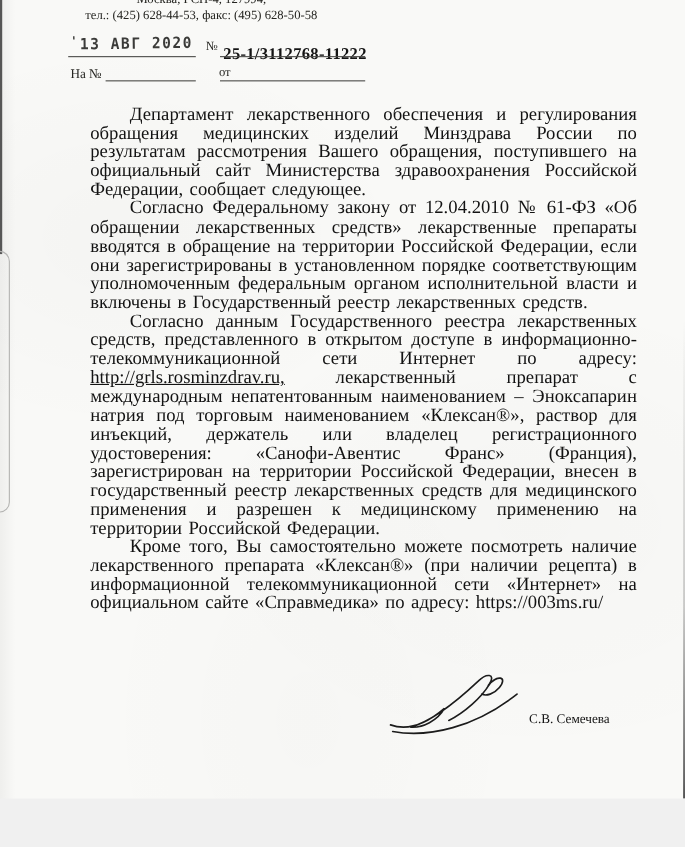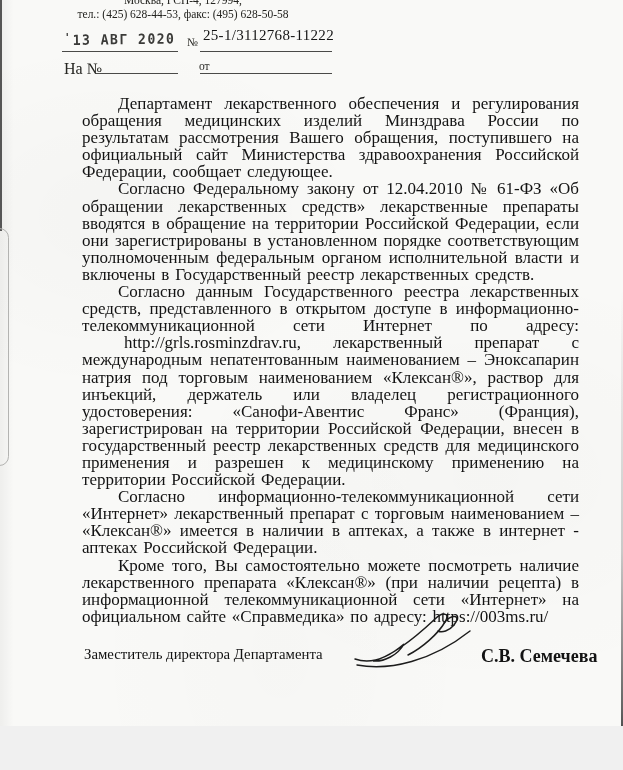"25-1/3112768-11222" .num-value { font-weight: 400 -> 700; top: 27px -> 42px }
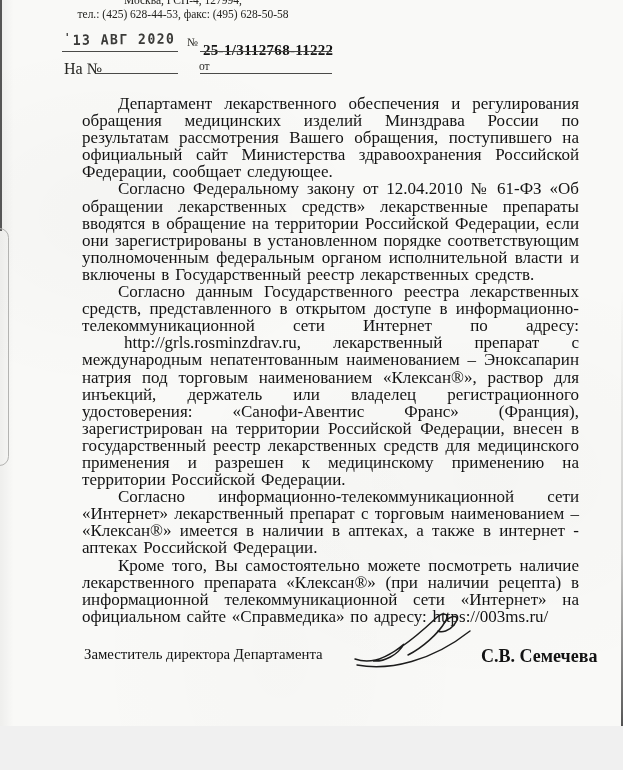"На №" .reply-label { font-size: 16px -> 12px }
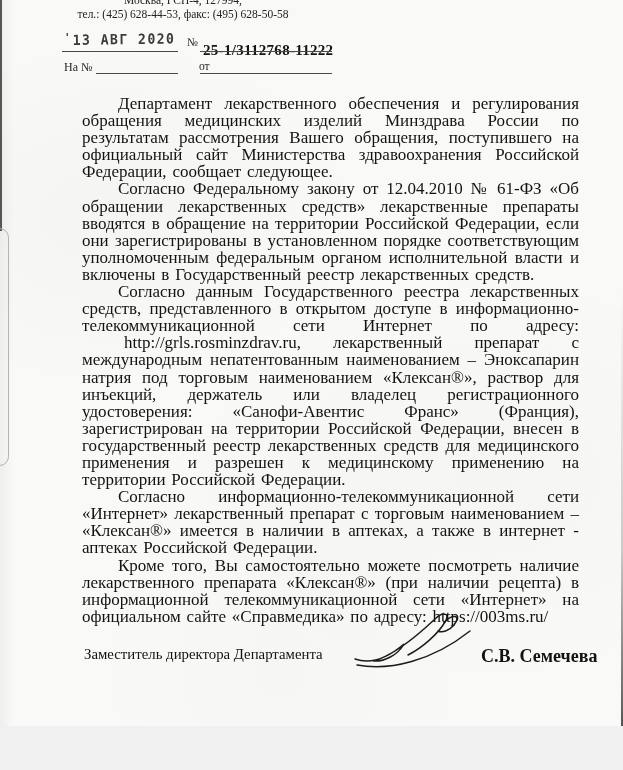"http://grls.rosminzdrav.ru," .underlined { margin-left: 42px -> none; text-decoration: none -> underline }
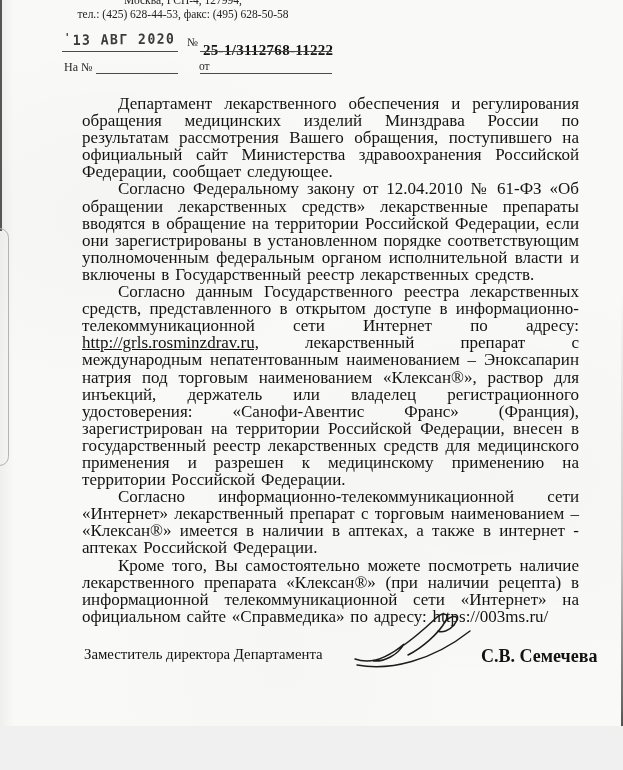"Согласно" p { html: <p><span>Согласно информационно-телекоммуникационной сети «Интернет» лекарственный препарат с торговым наименованием – «Клексан®» имеется в наличии в аптеках, а также в интернет - аптеках Российской Федерации.</span></p> -> none }
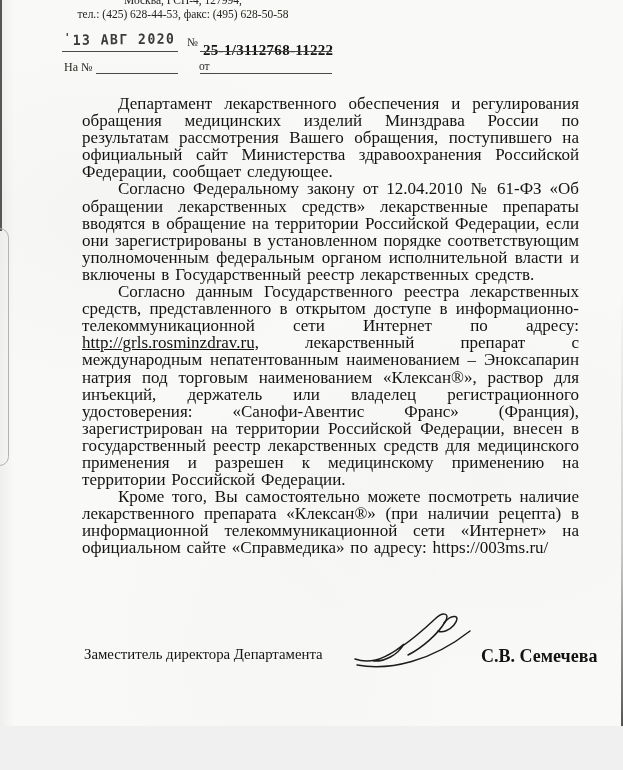"Заместитель директора Департамента" span.sig-position { html: <span>Заместитель директора Департамента</span> -> none }
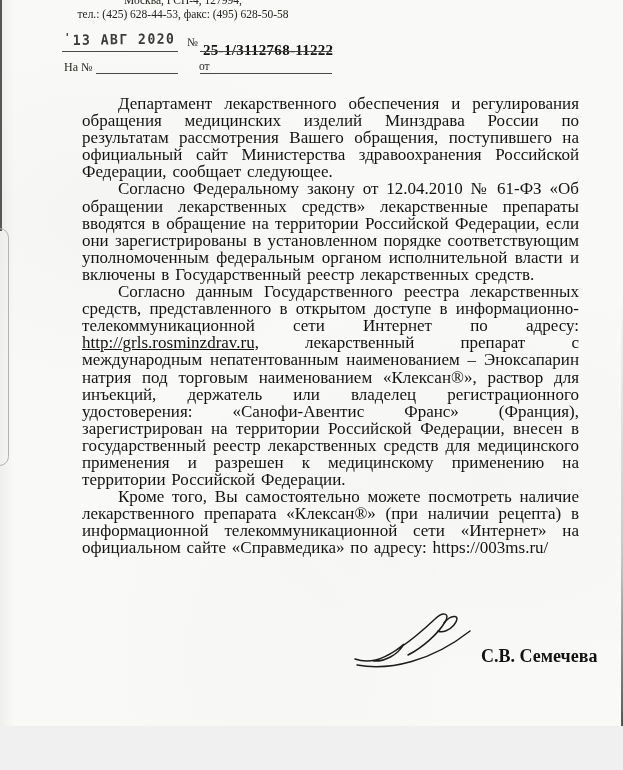"С.В. Семечева" .sig-name { font-size: 18px -> 12px; font-weight: bold -> none }
